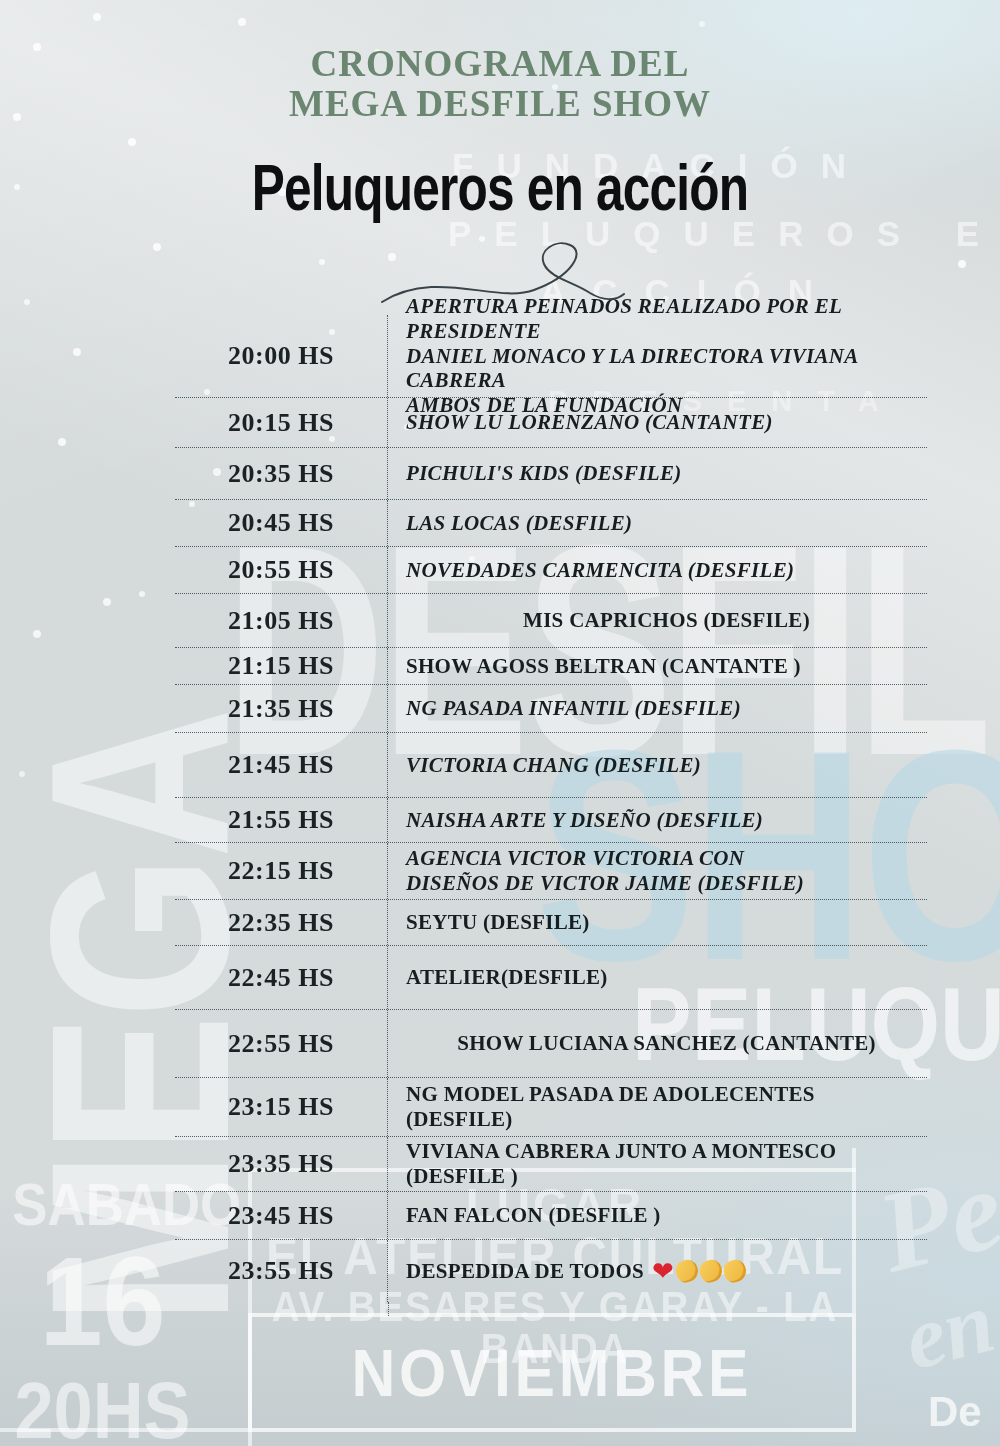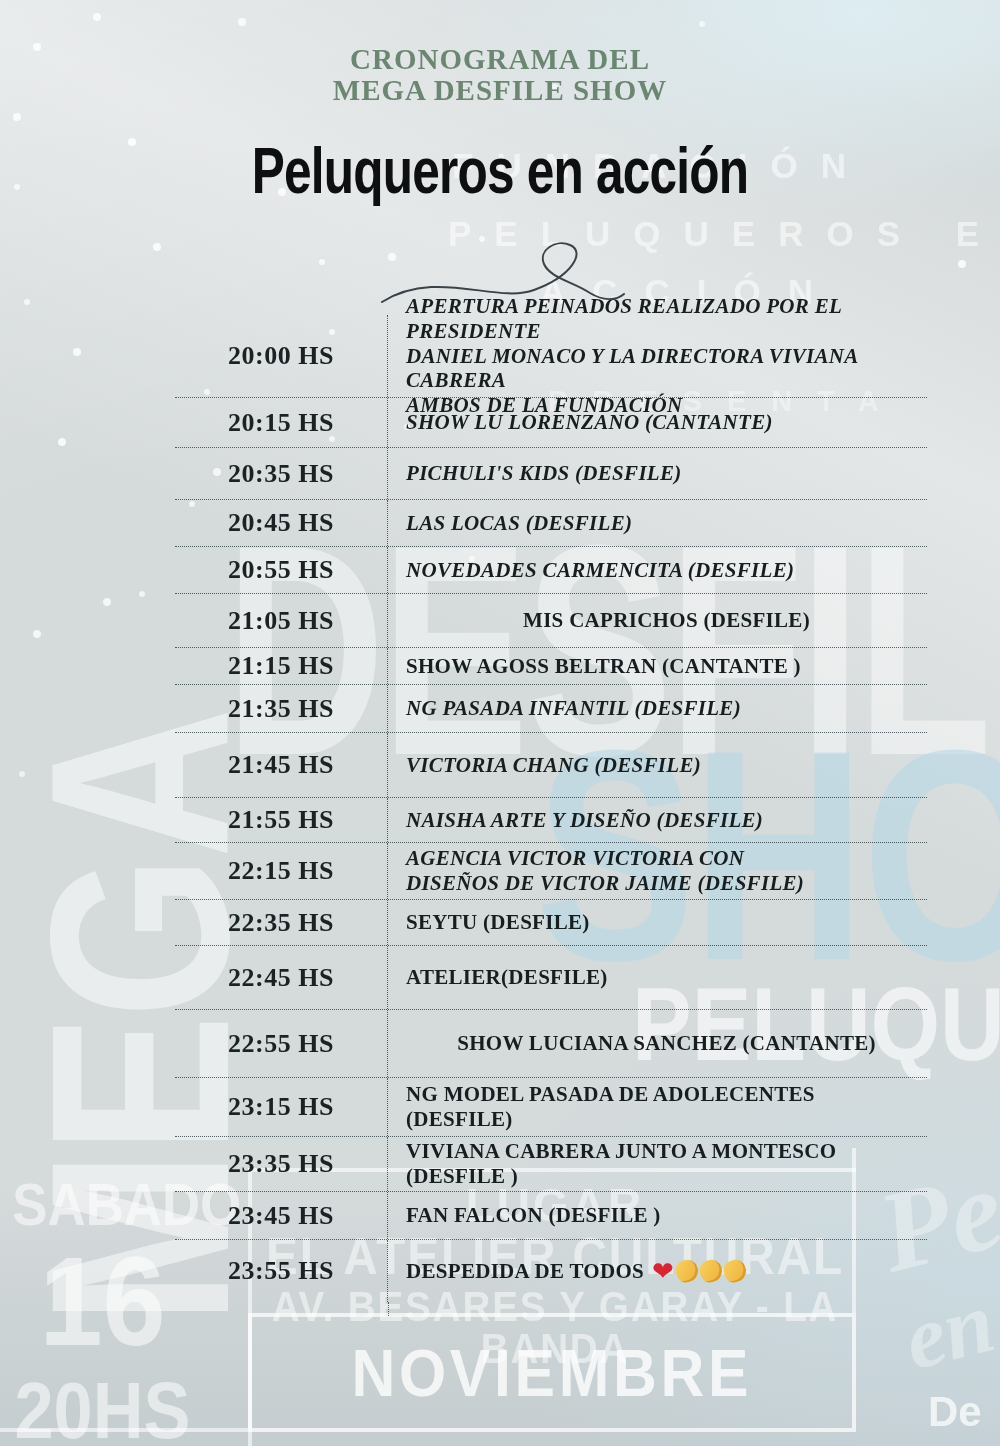"CRONOGRAMA DEL" .title { font-size: 29px -> 37px }
